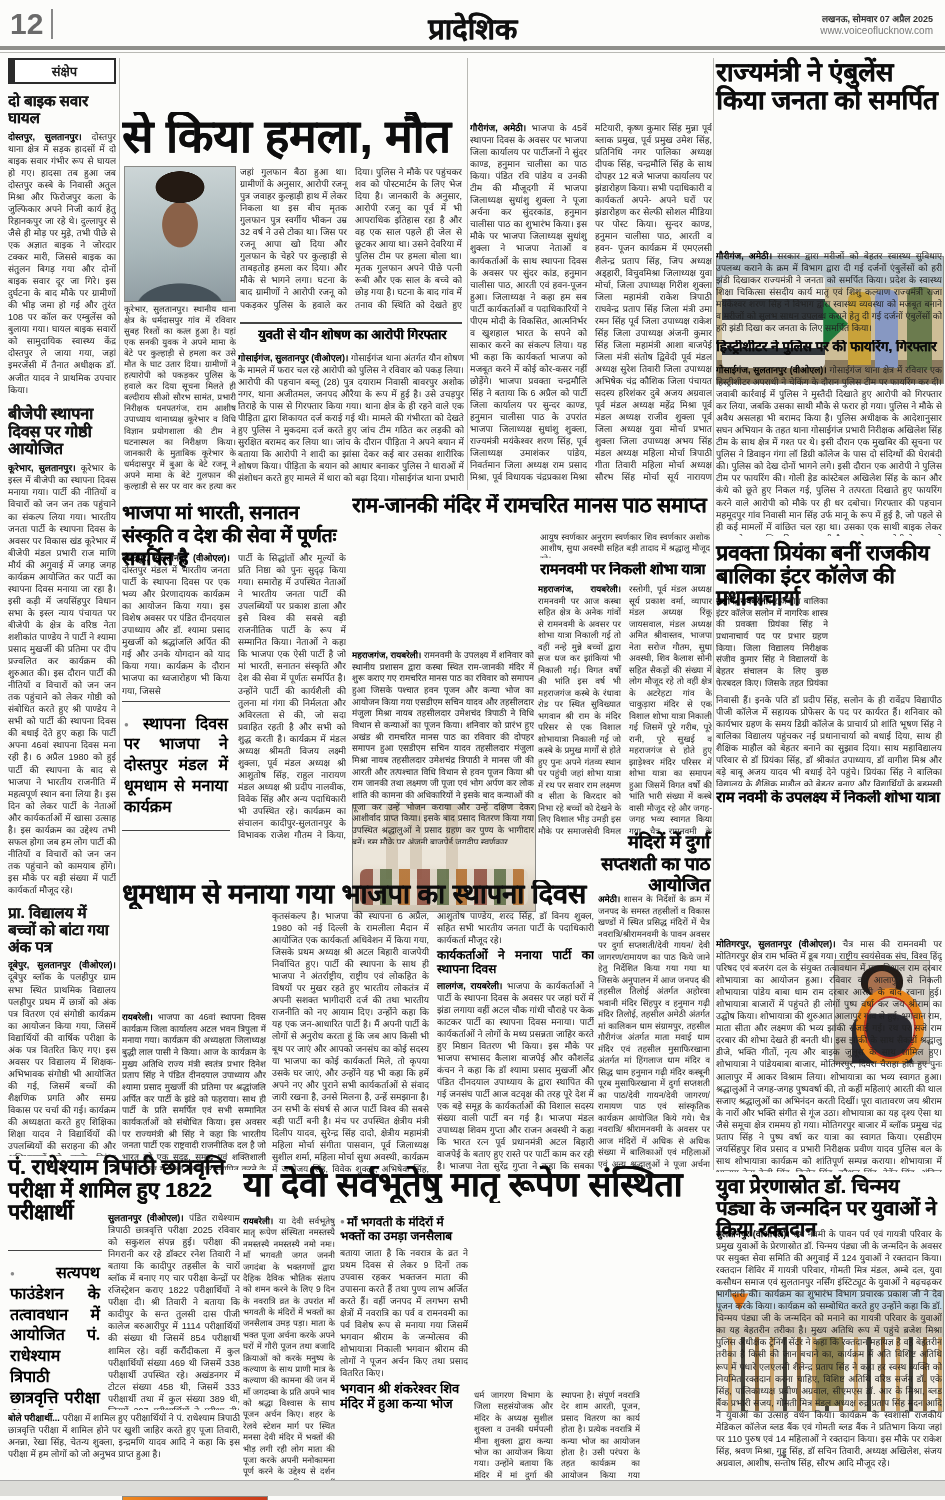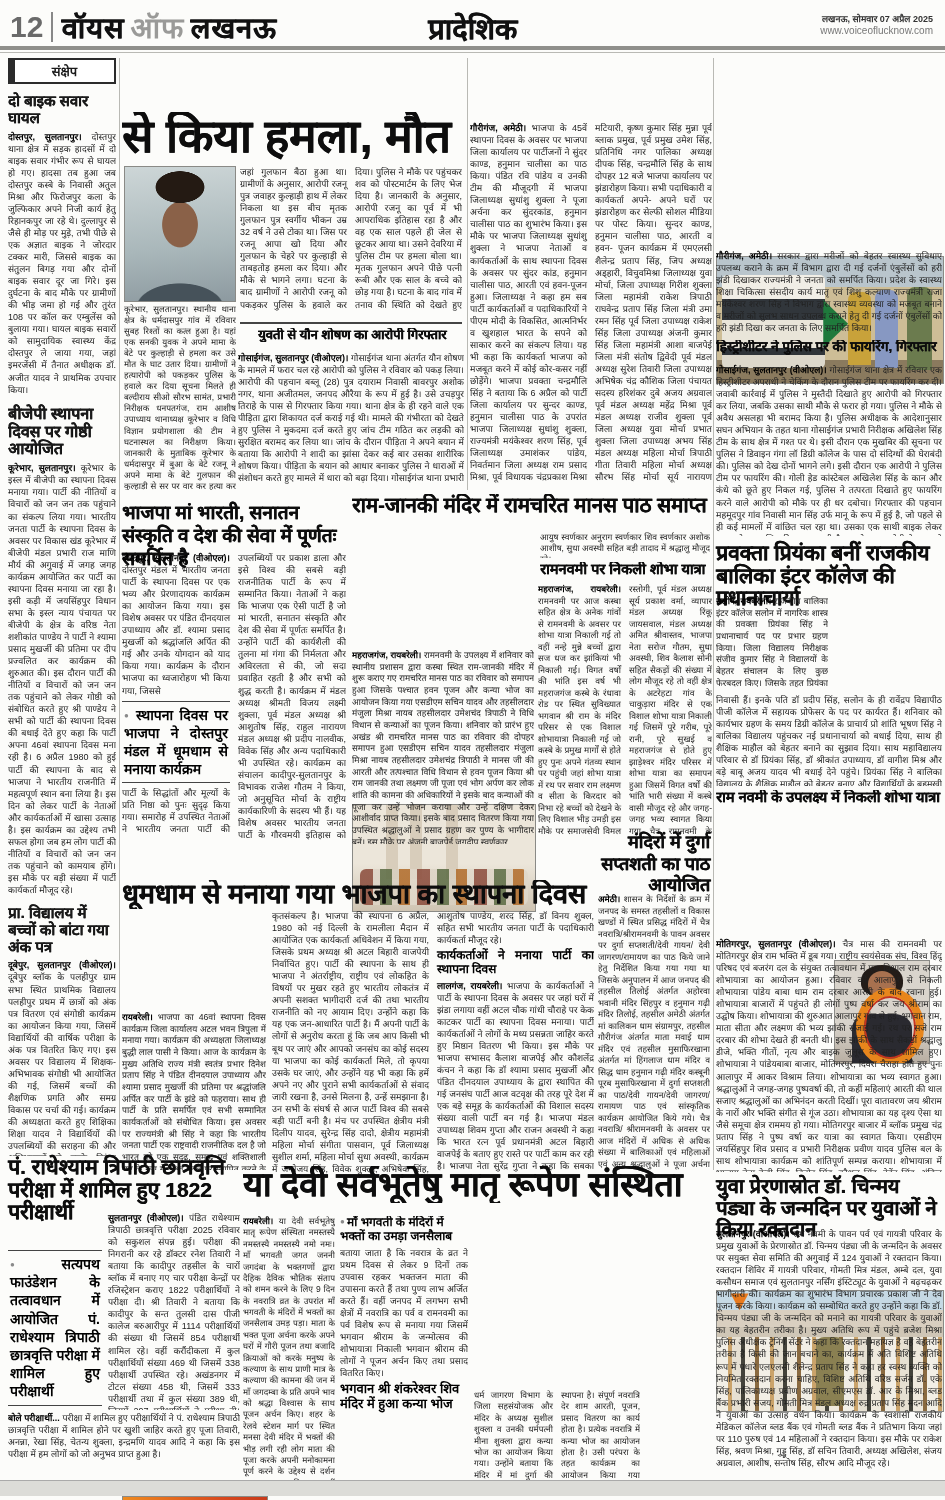"वॉयस ऑफ लखनऊ" span.mast-name { html: <span><span>वॉयस</span><span>ऑफ</span><span>लखनऊ</span></span> -> none }
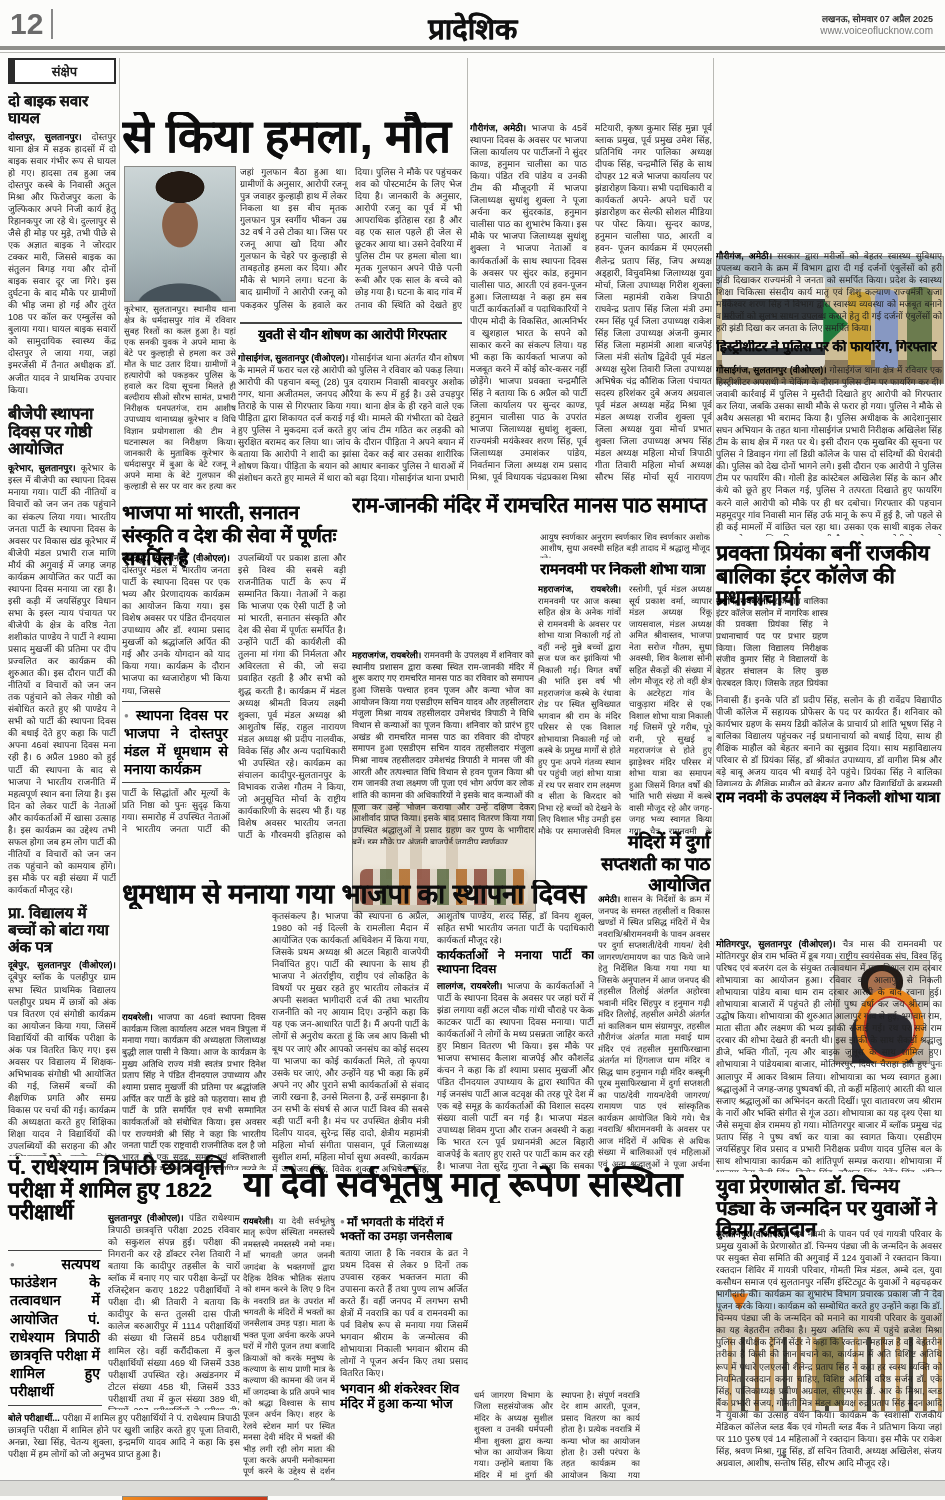"राज्यमंत्री ने एंबुलेंस किया जनता" div.abs { html: none -> <div>राज्यमंत्री ने एंबुलेंस किया जनता को समर्पित</div> }
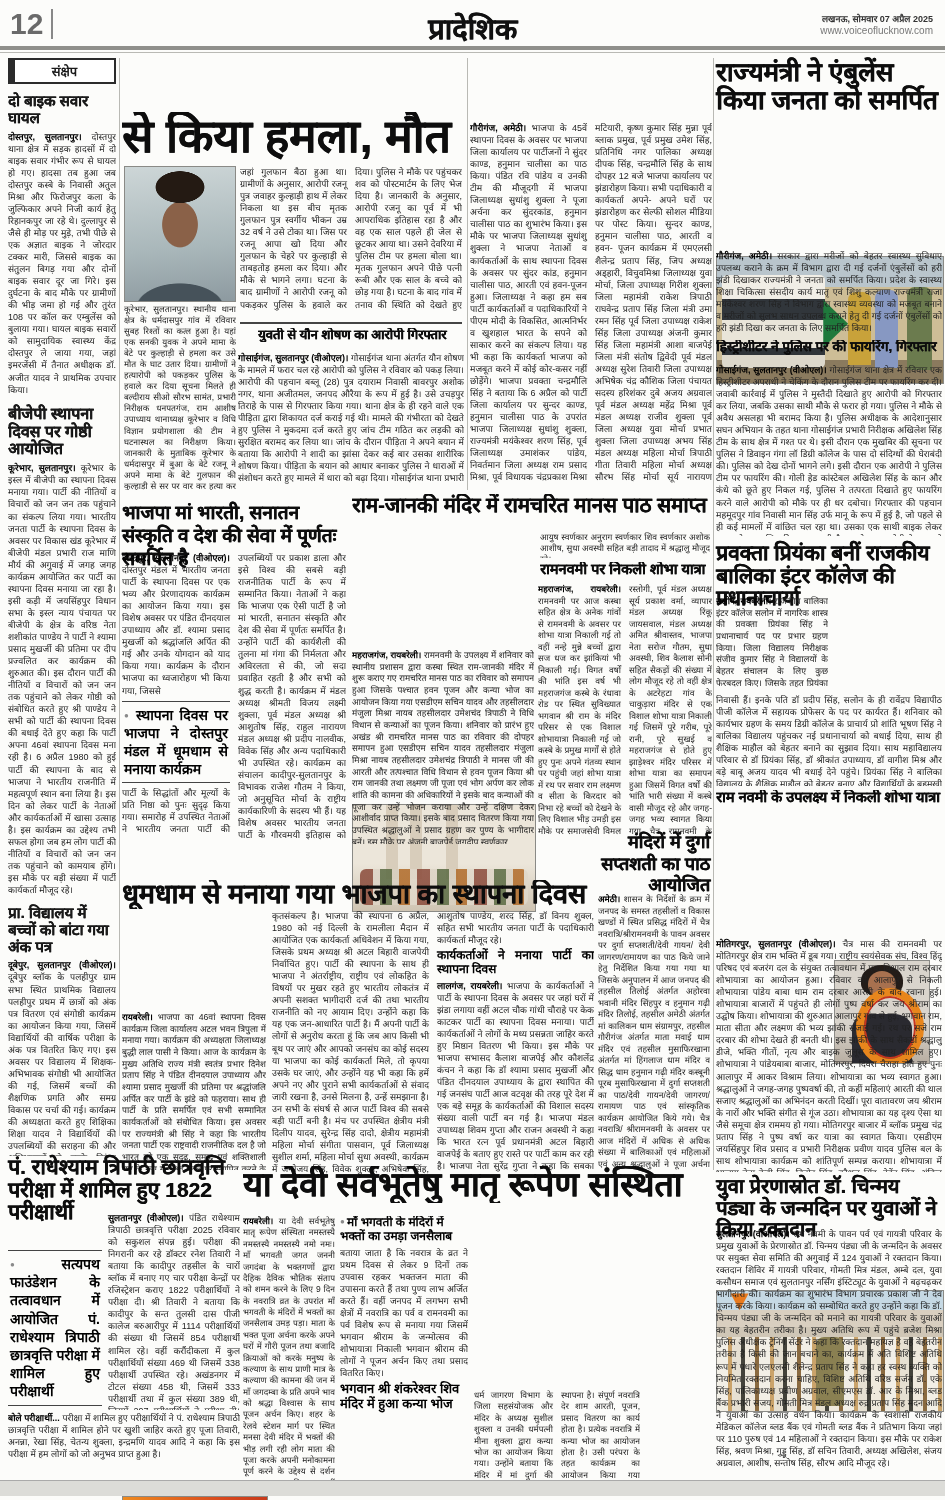"स्थापना दिवस पर भाजपा ने" .pullq { font-family: none -> Liberation Serif, serif; font-size: 14px -> 16px; padding: 4px 2px -> 12px 2px }
